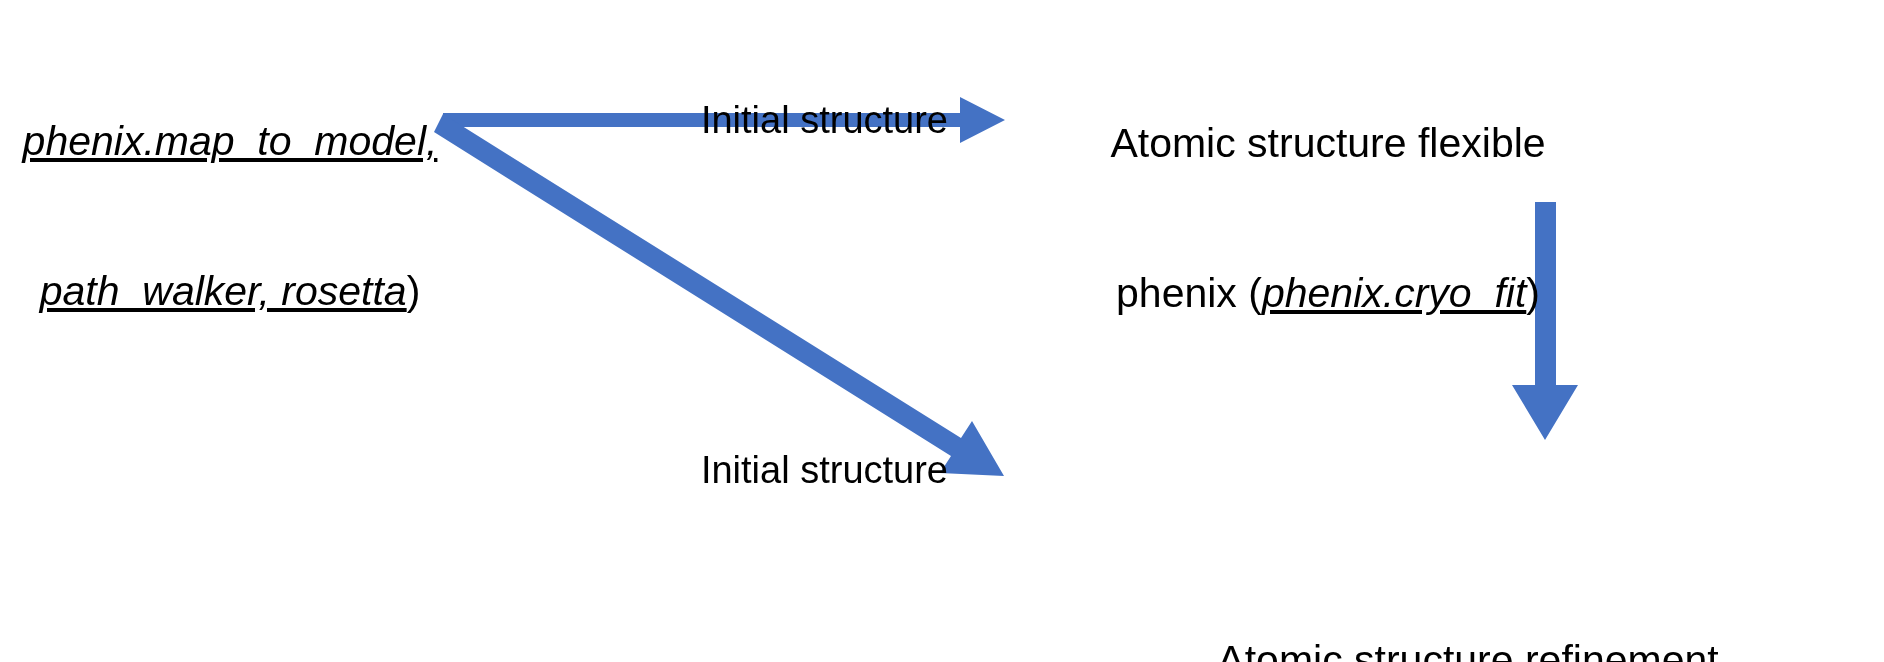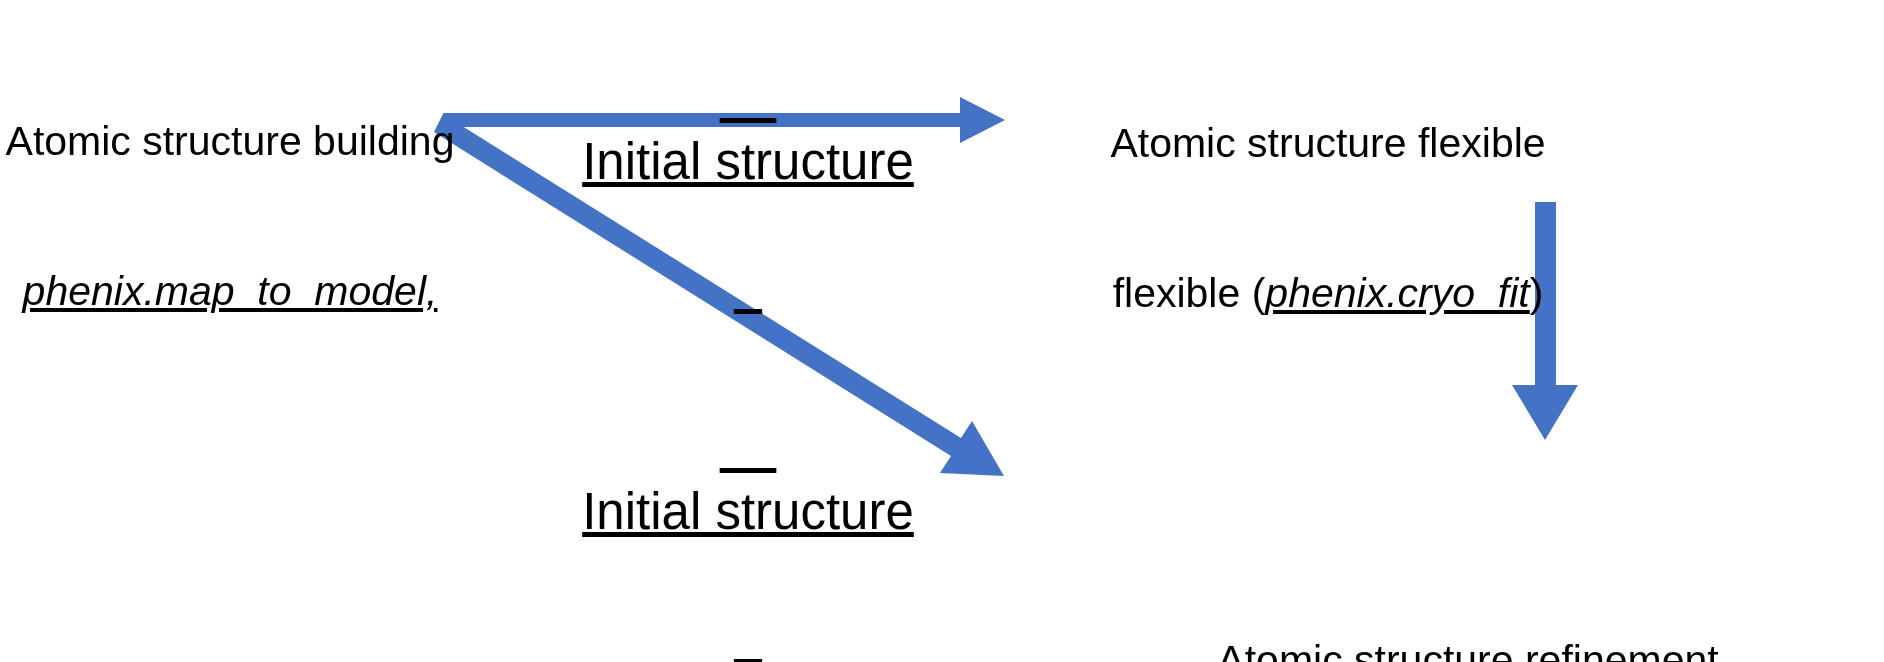"Atomic structure building" span.line { html: <span>Atomic structure building</span> -> none }
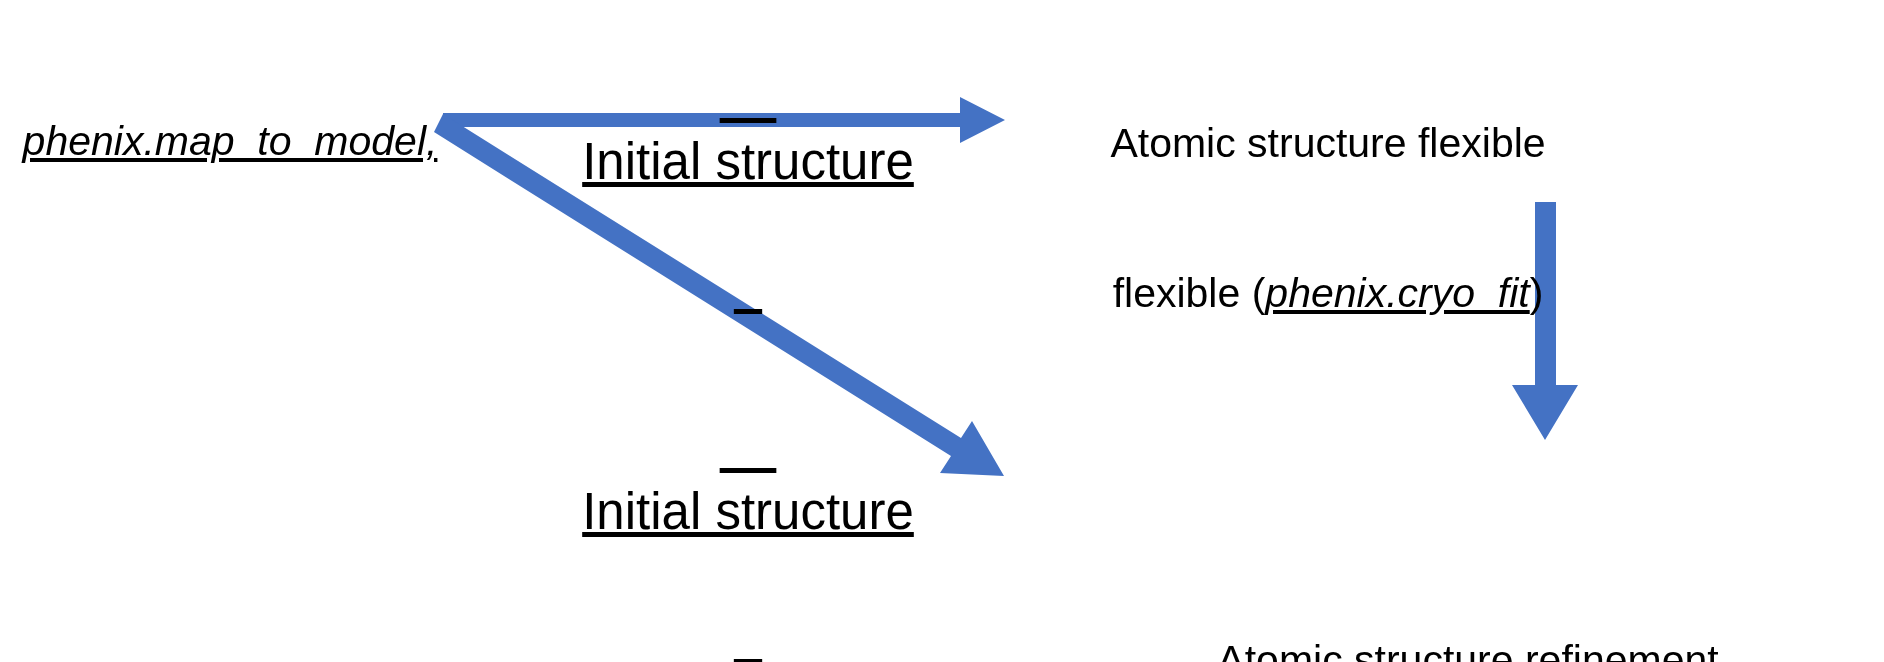"Initial structure" .edge-label { font-size: 51px -> 38px; text-align: center -> right; text-decoration: underline -> none }
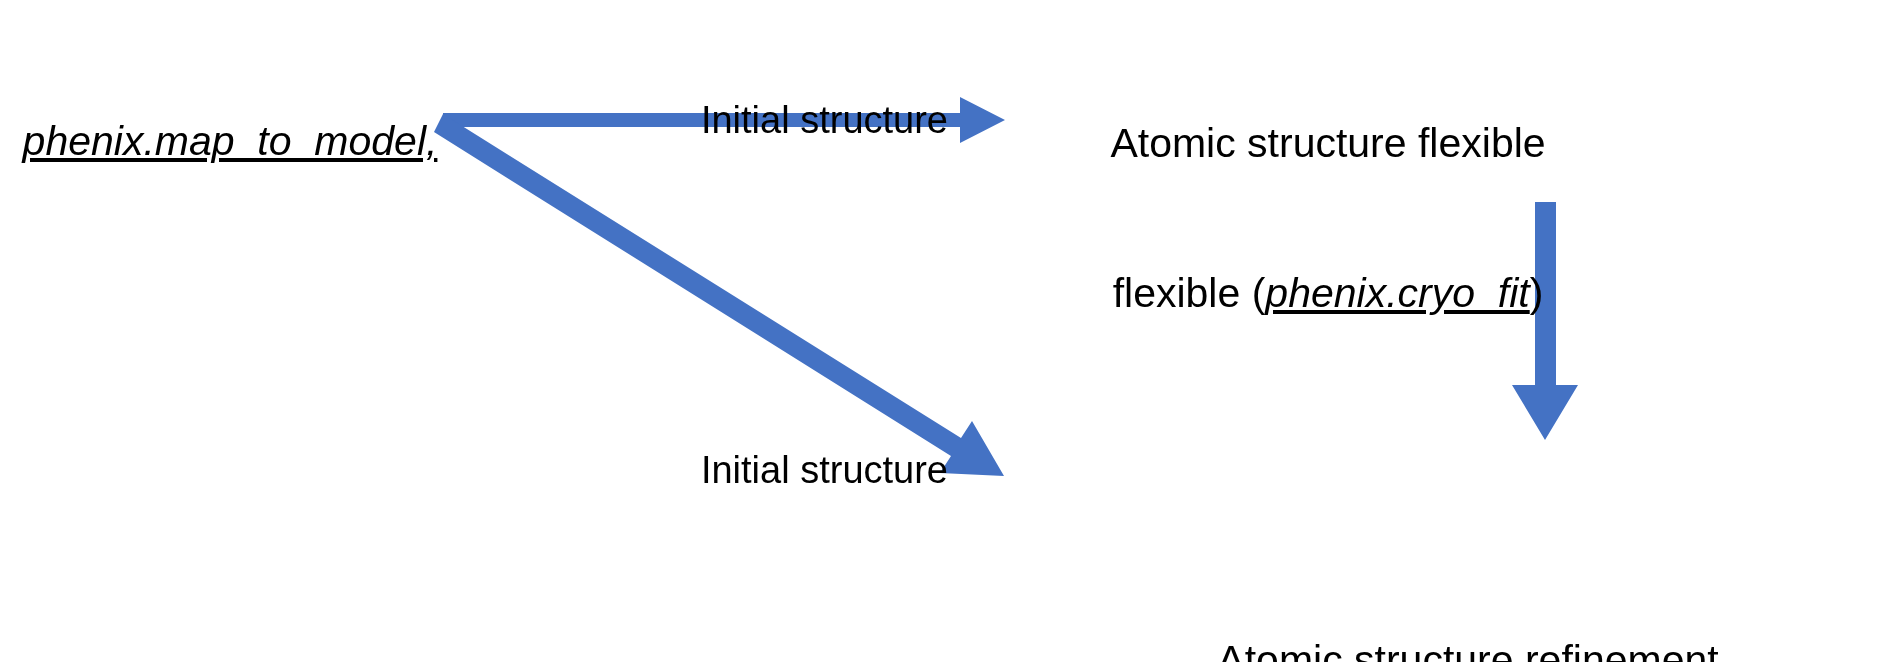"path_walker, rosetta)" span.line { html: none -> <span><span>path_walker, rosetta</span><span>)</span></span> }
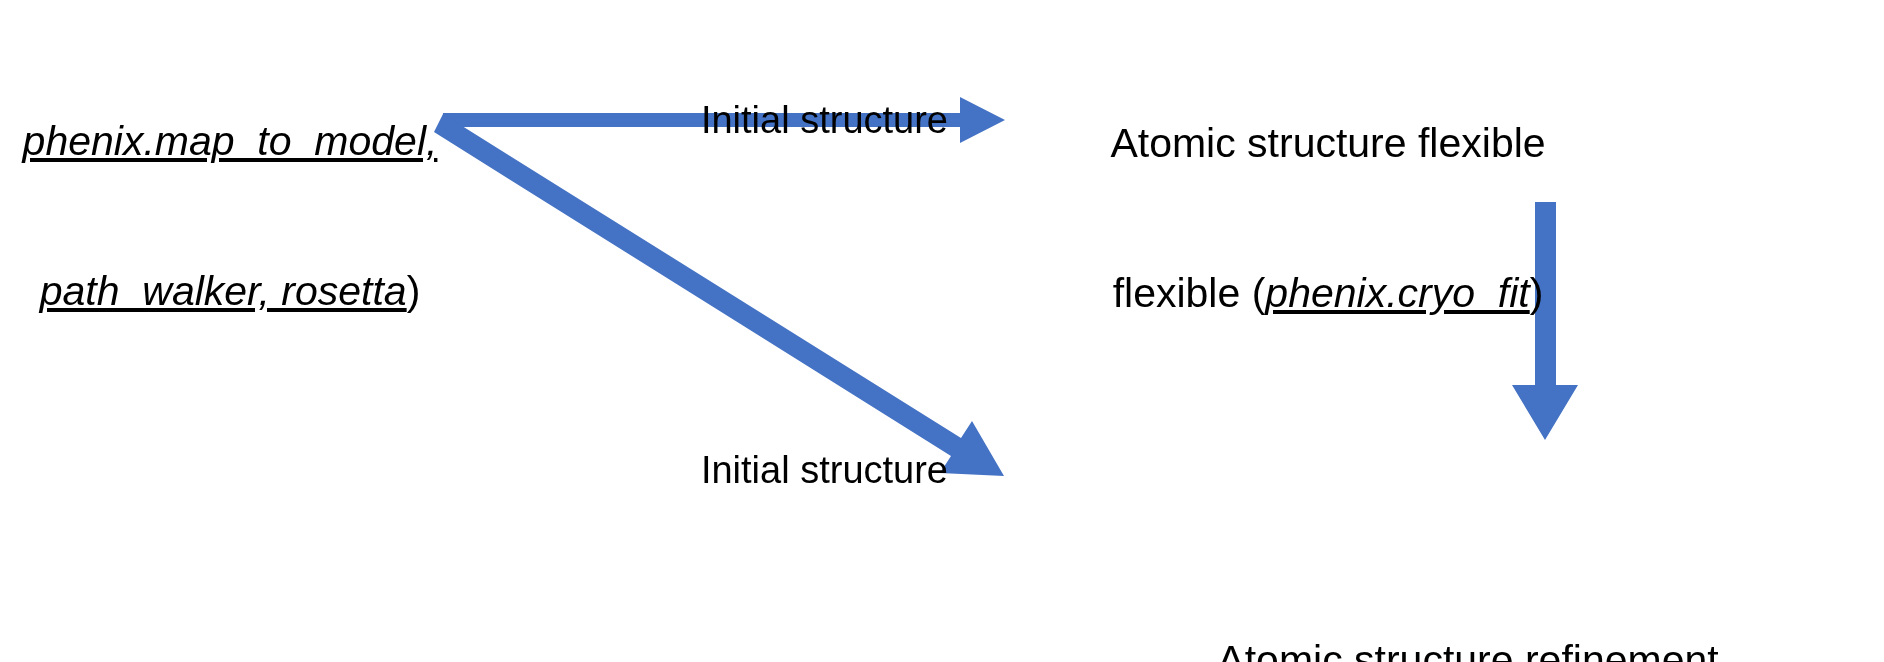"flexible (" span { text: flexible -> phenix }
